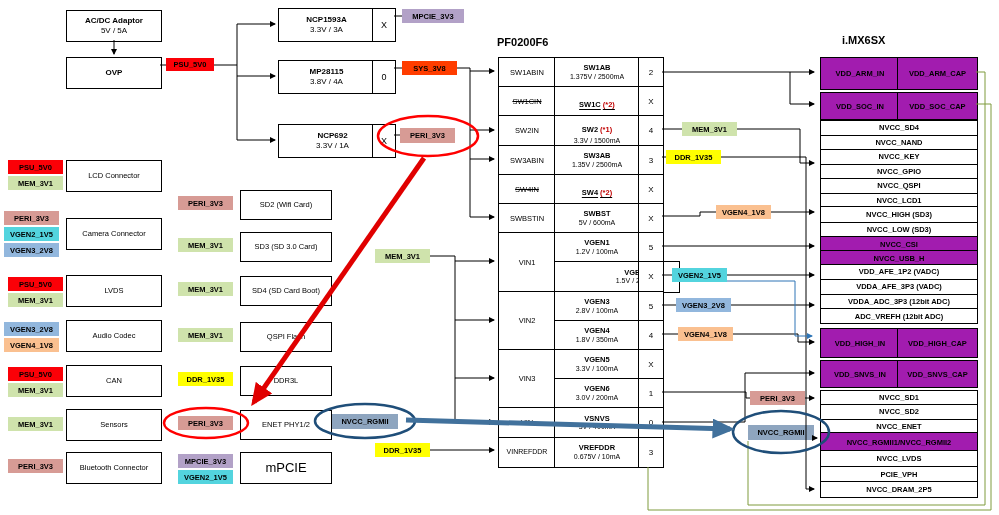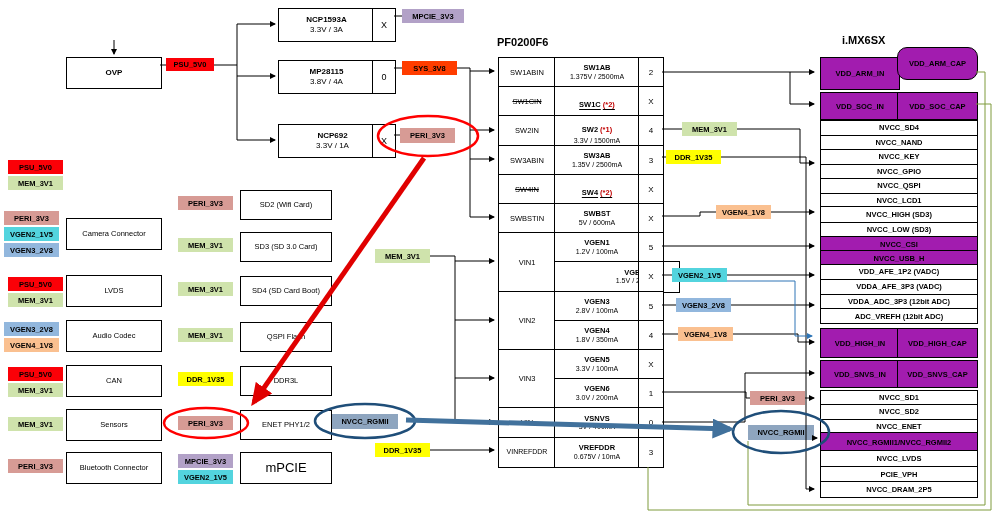"AC/DC Adaptor" div.box { html: none -> <div> <div>AC/DC Adaptor</div> <div>5V / 5A</div> </div> }
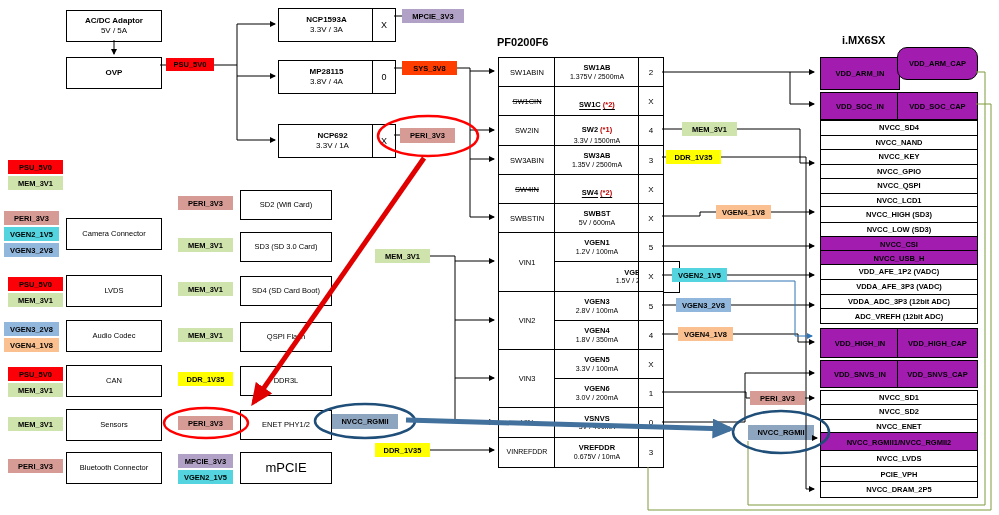"VDD_ARM_CAP" div.scell { border-radius: 10px -> none; top: 47px -> 57px }
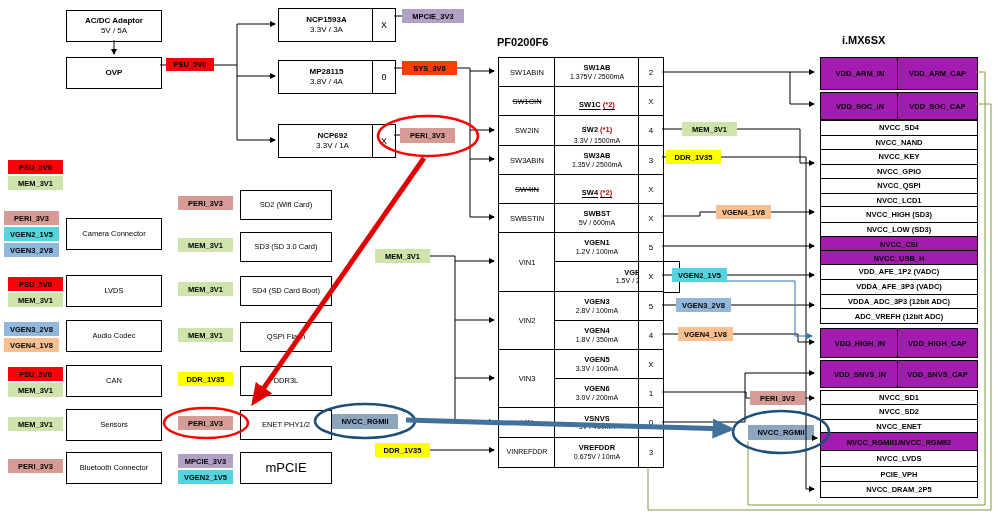"LCD Connector" div.box { html: none -> <div> <div>LCD Connector</div> </div> }
